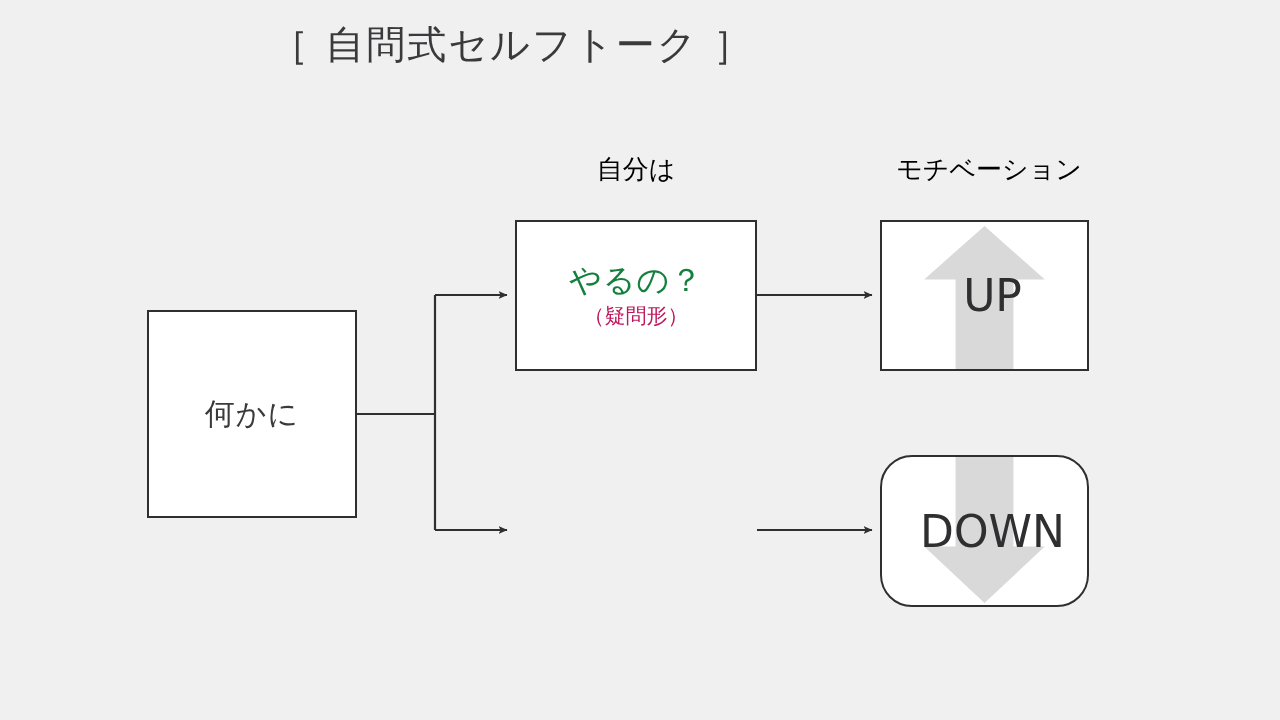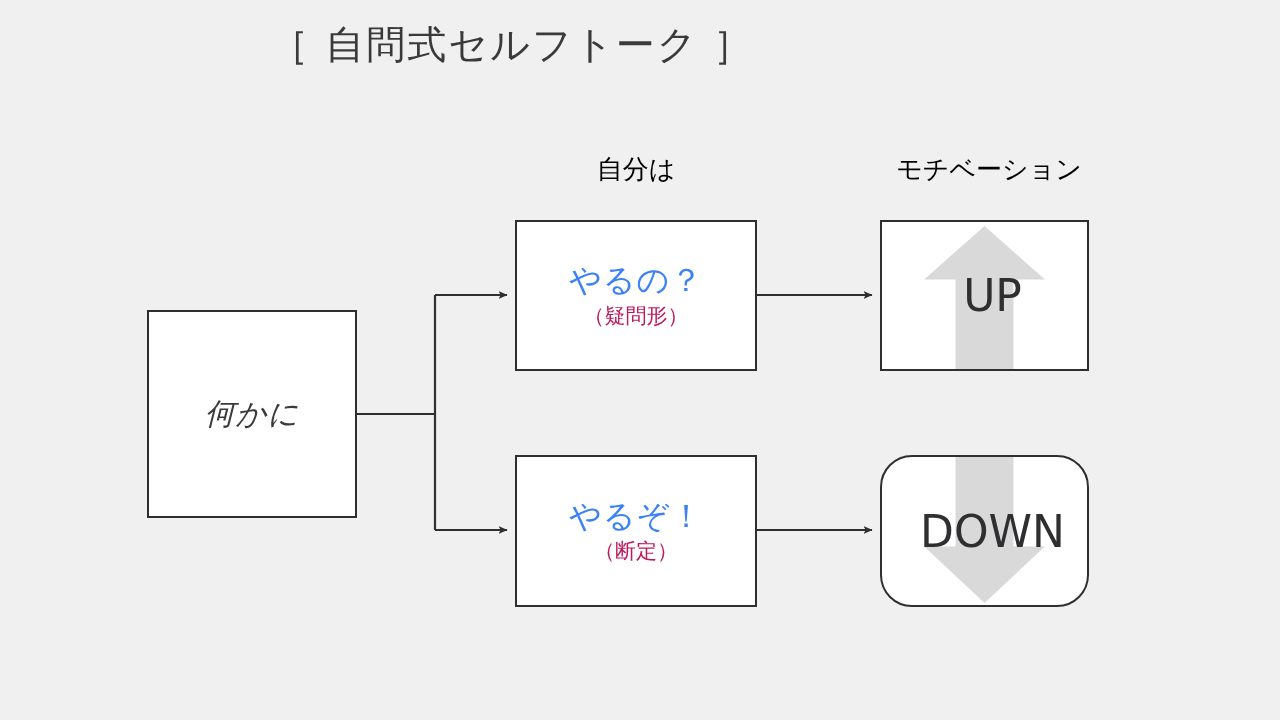"やるの？" .box-question .main, .box-assertion .main { color: #3b82f6 -> #15803d }
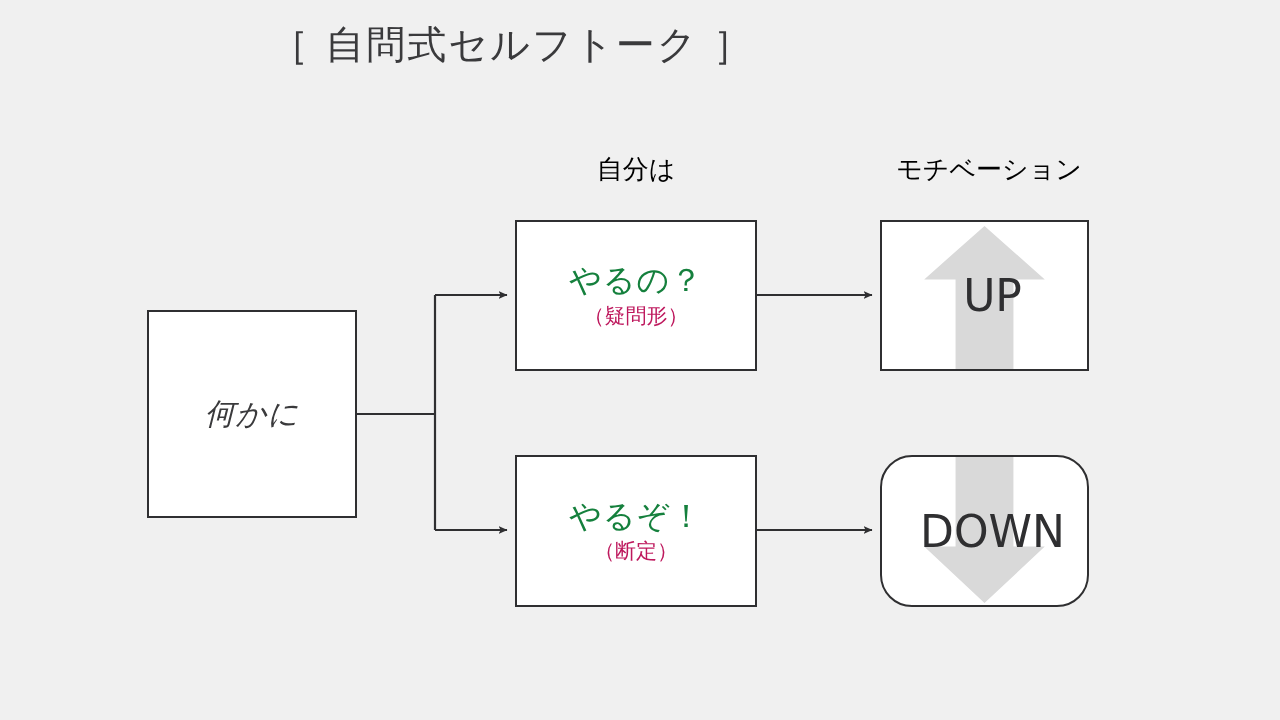"何かに" .box-start { font-style: italic -> none }
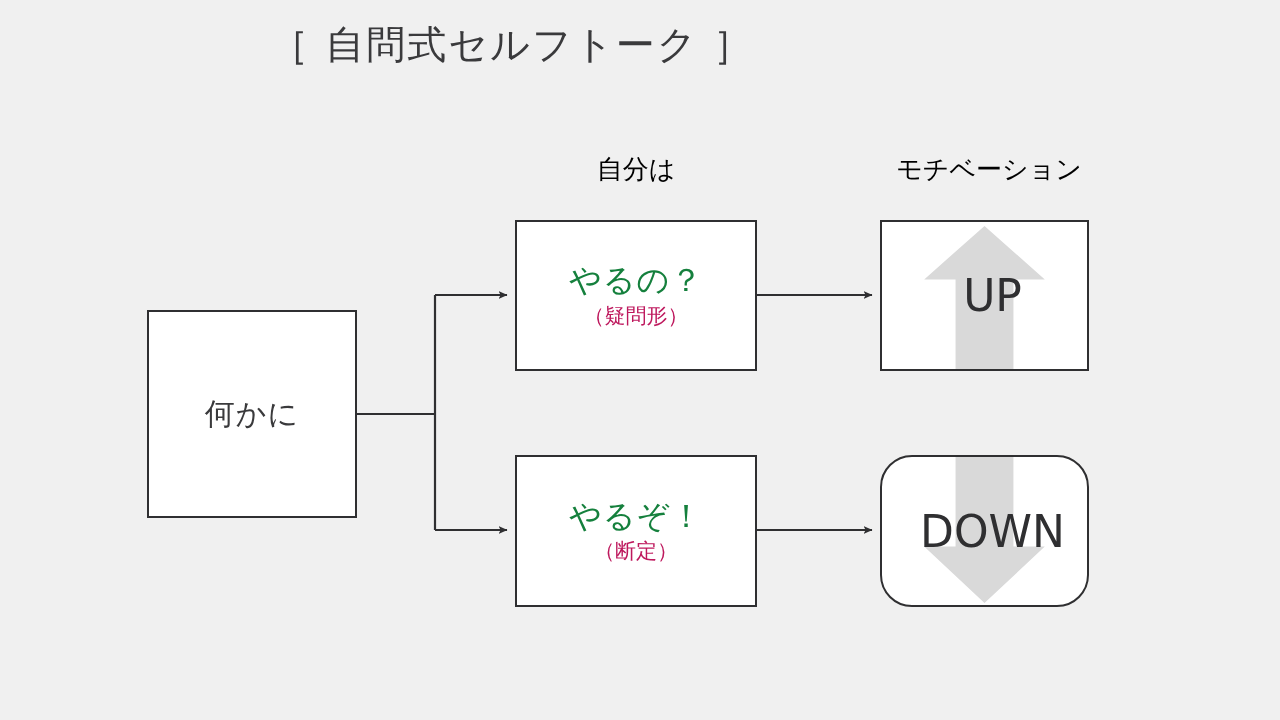"やるぞ！" div.box { html: <div> <div>やるぞ！</div> <div>（断定）</div> </div> -> none }
